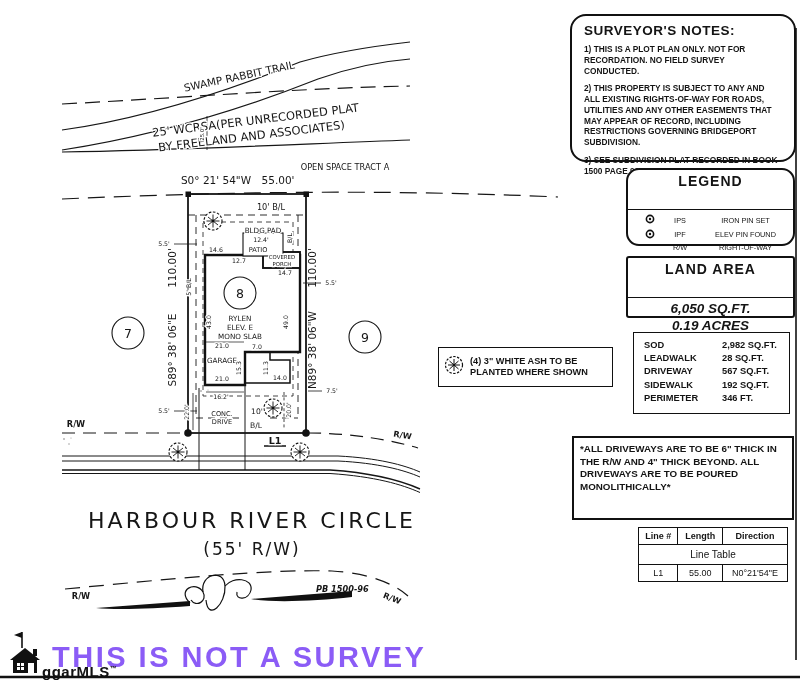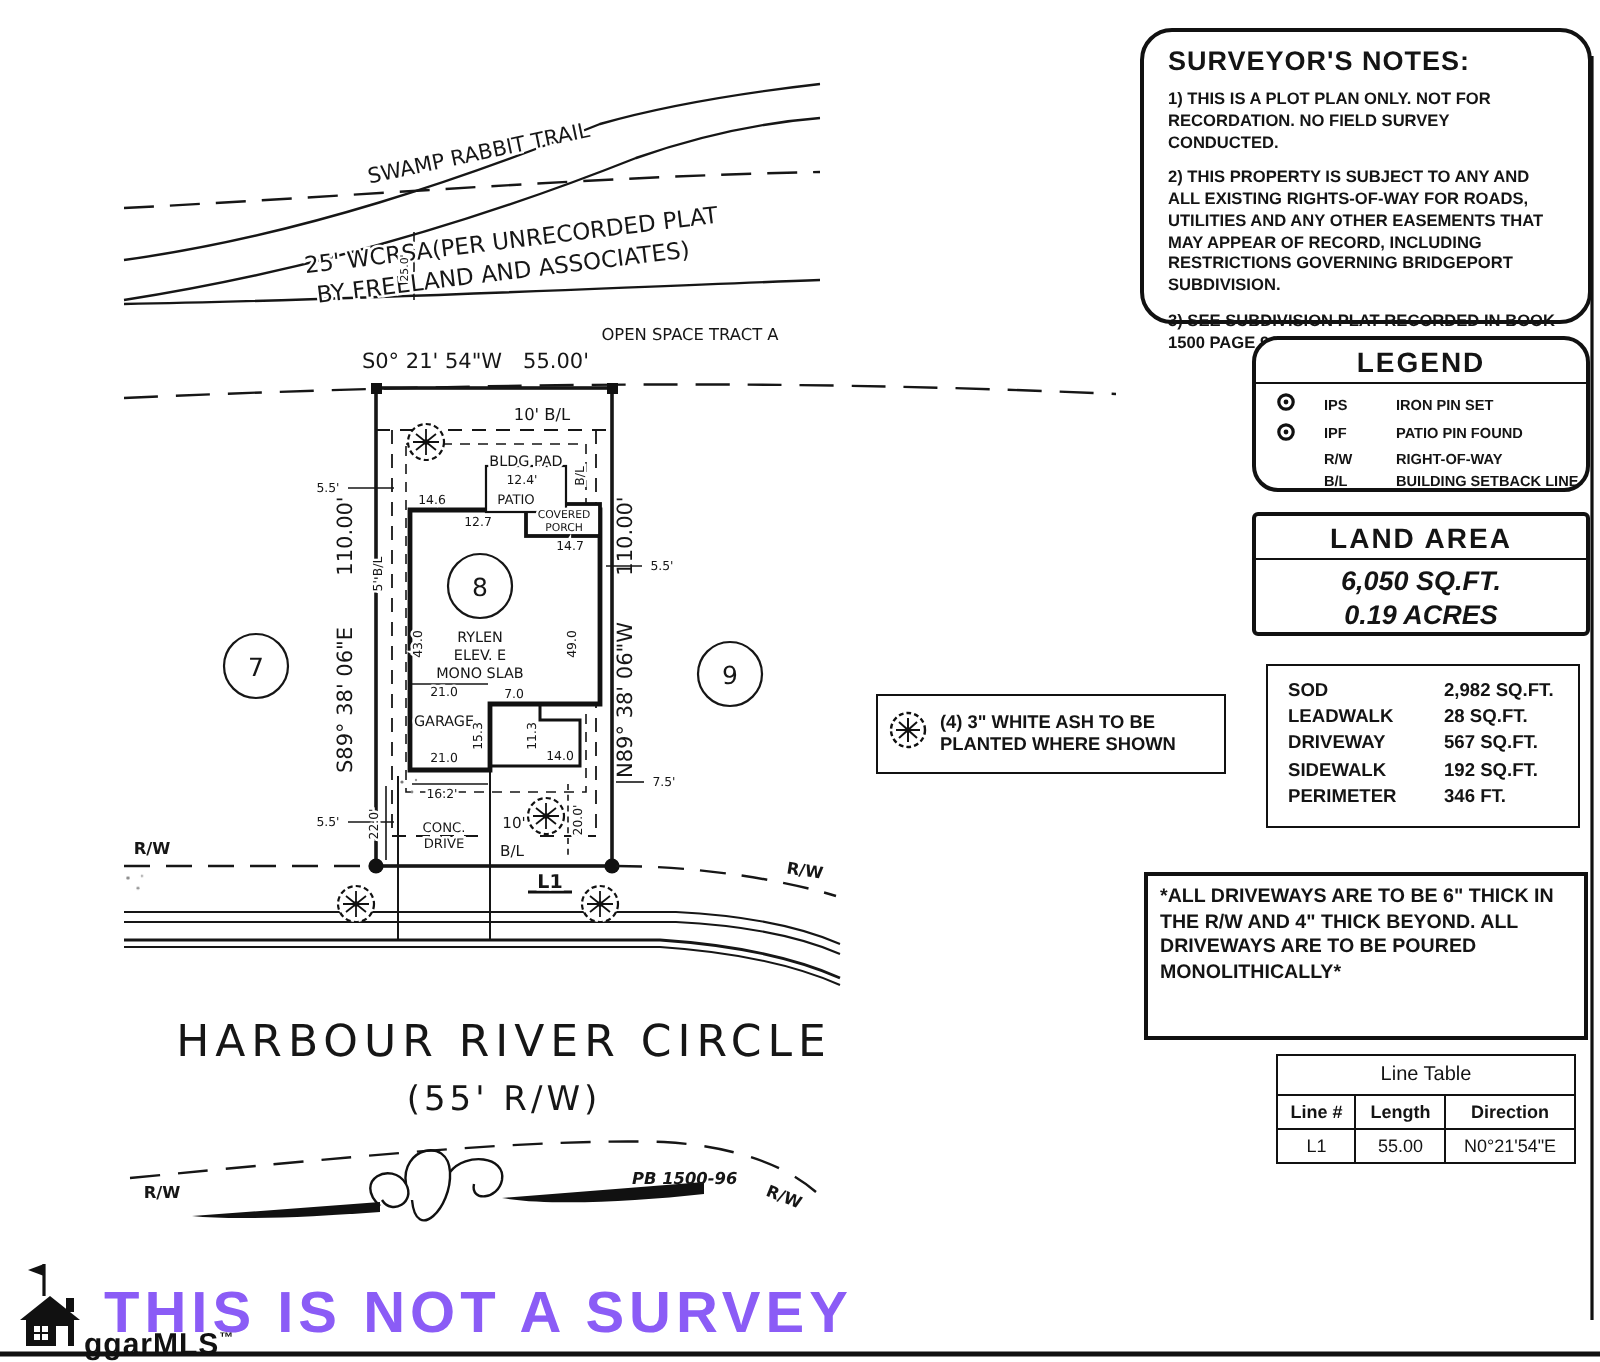"LEGEND" .boxtitle { padding-bottom: 2px -> 20px }
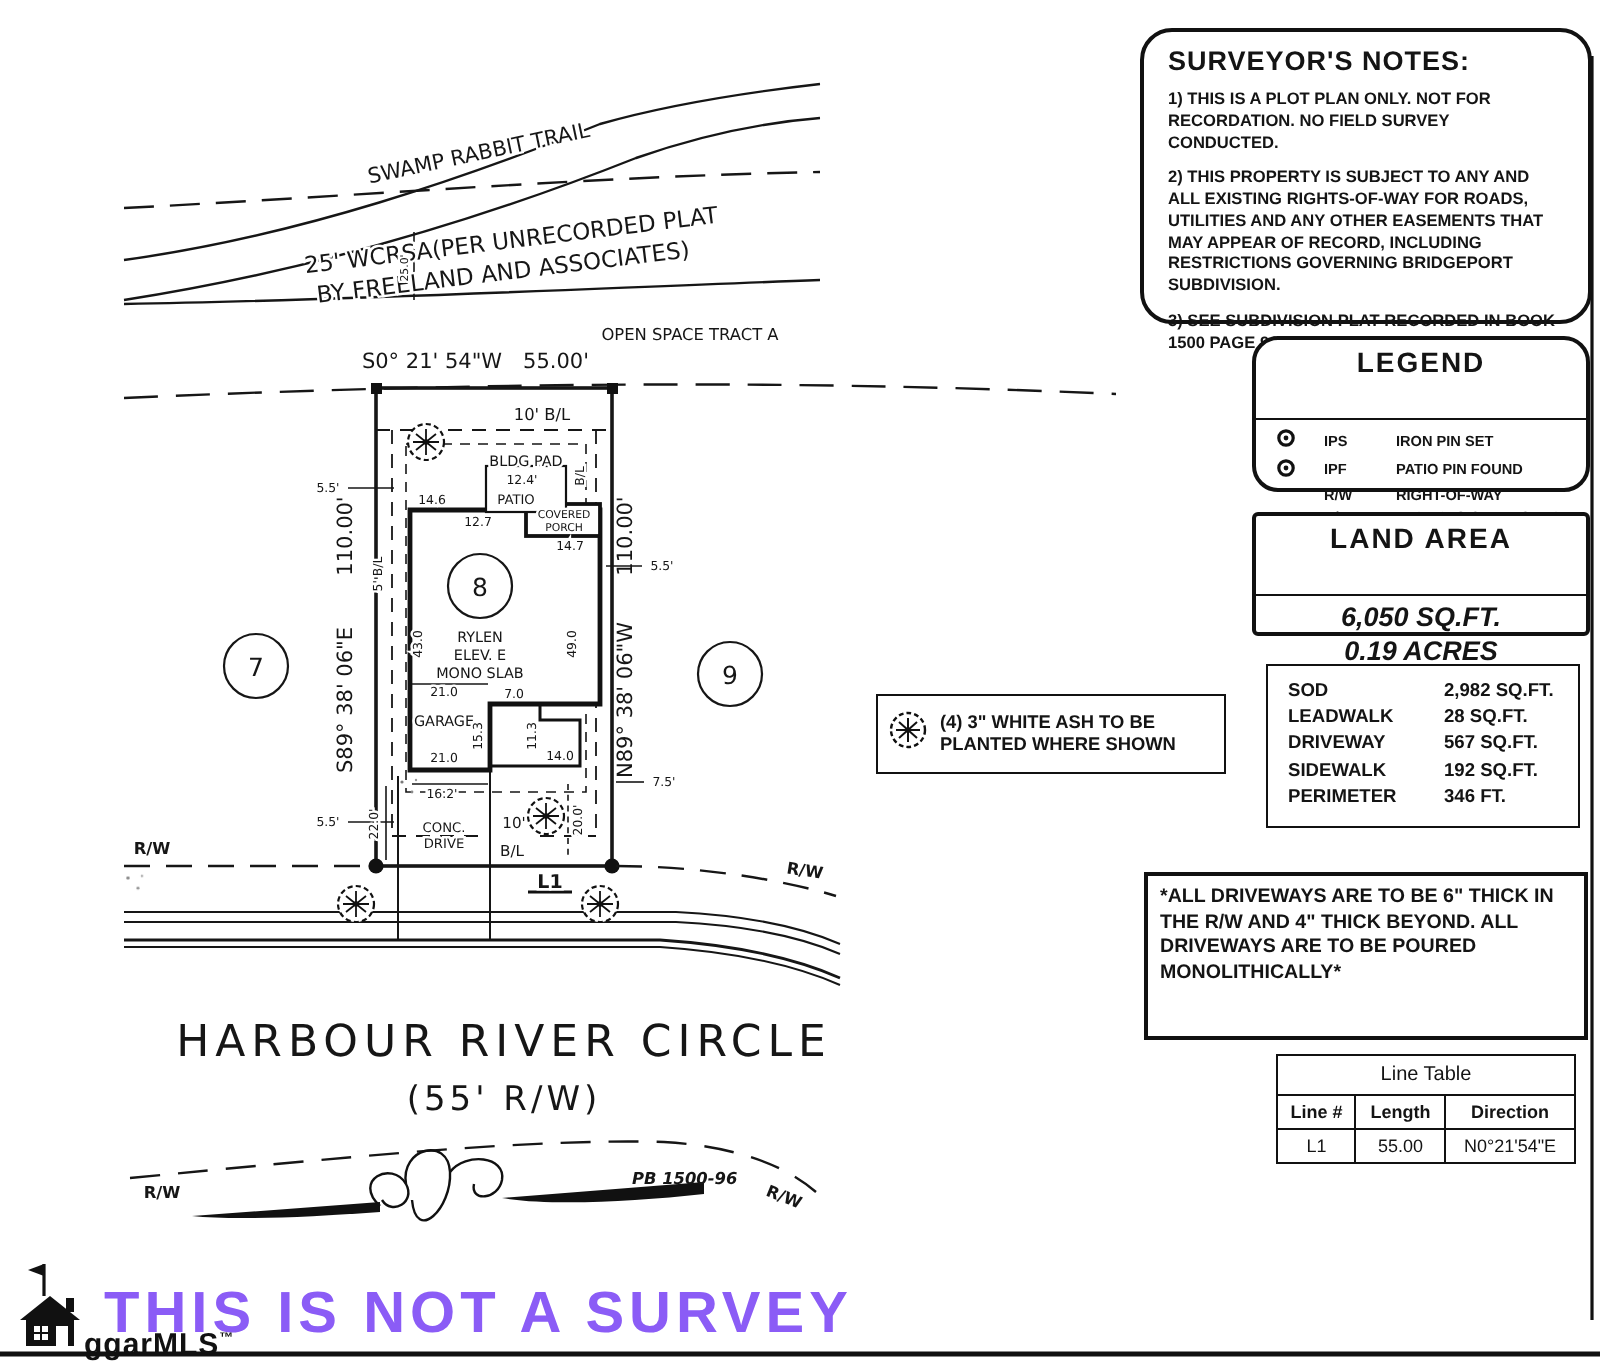"IPS" .legend-row { font-weight: bold -> normal; text-align: none -> center }
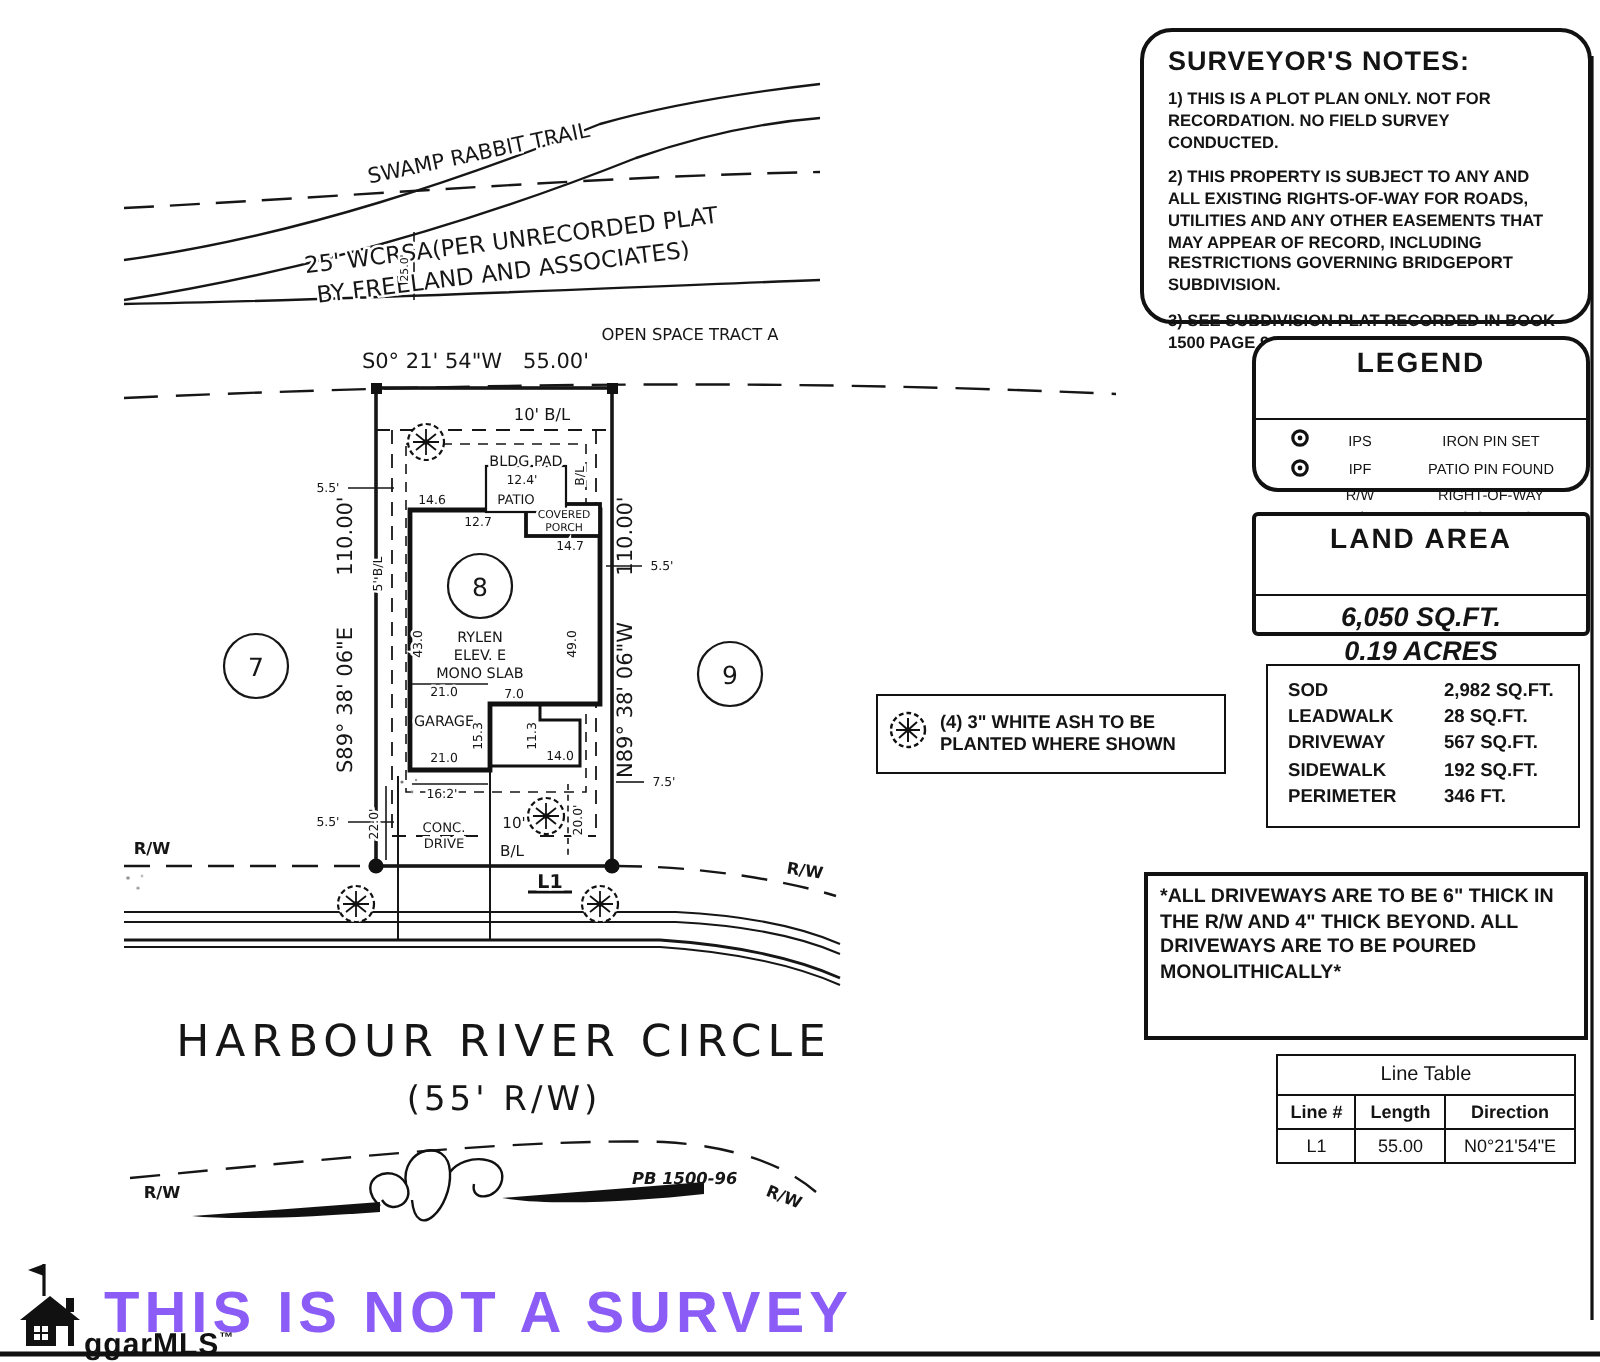"PATIO PIN FOUND" span { text: PATIO -> ELEV }
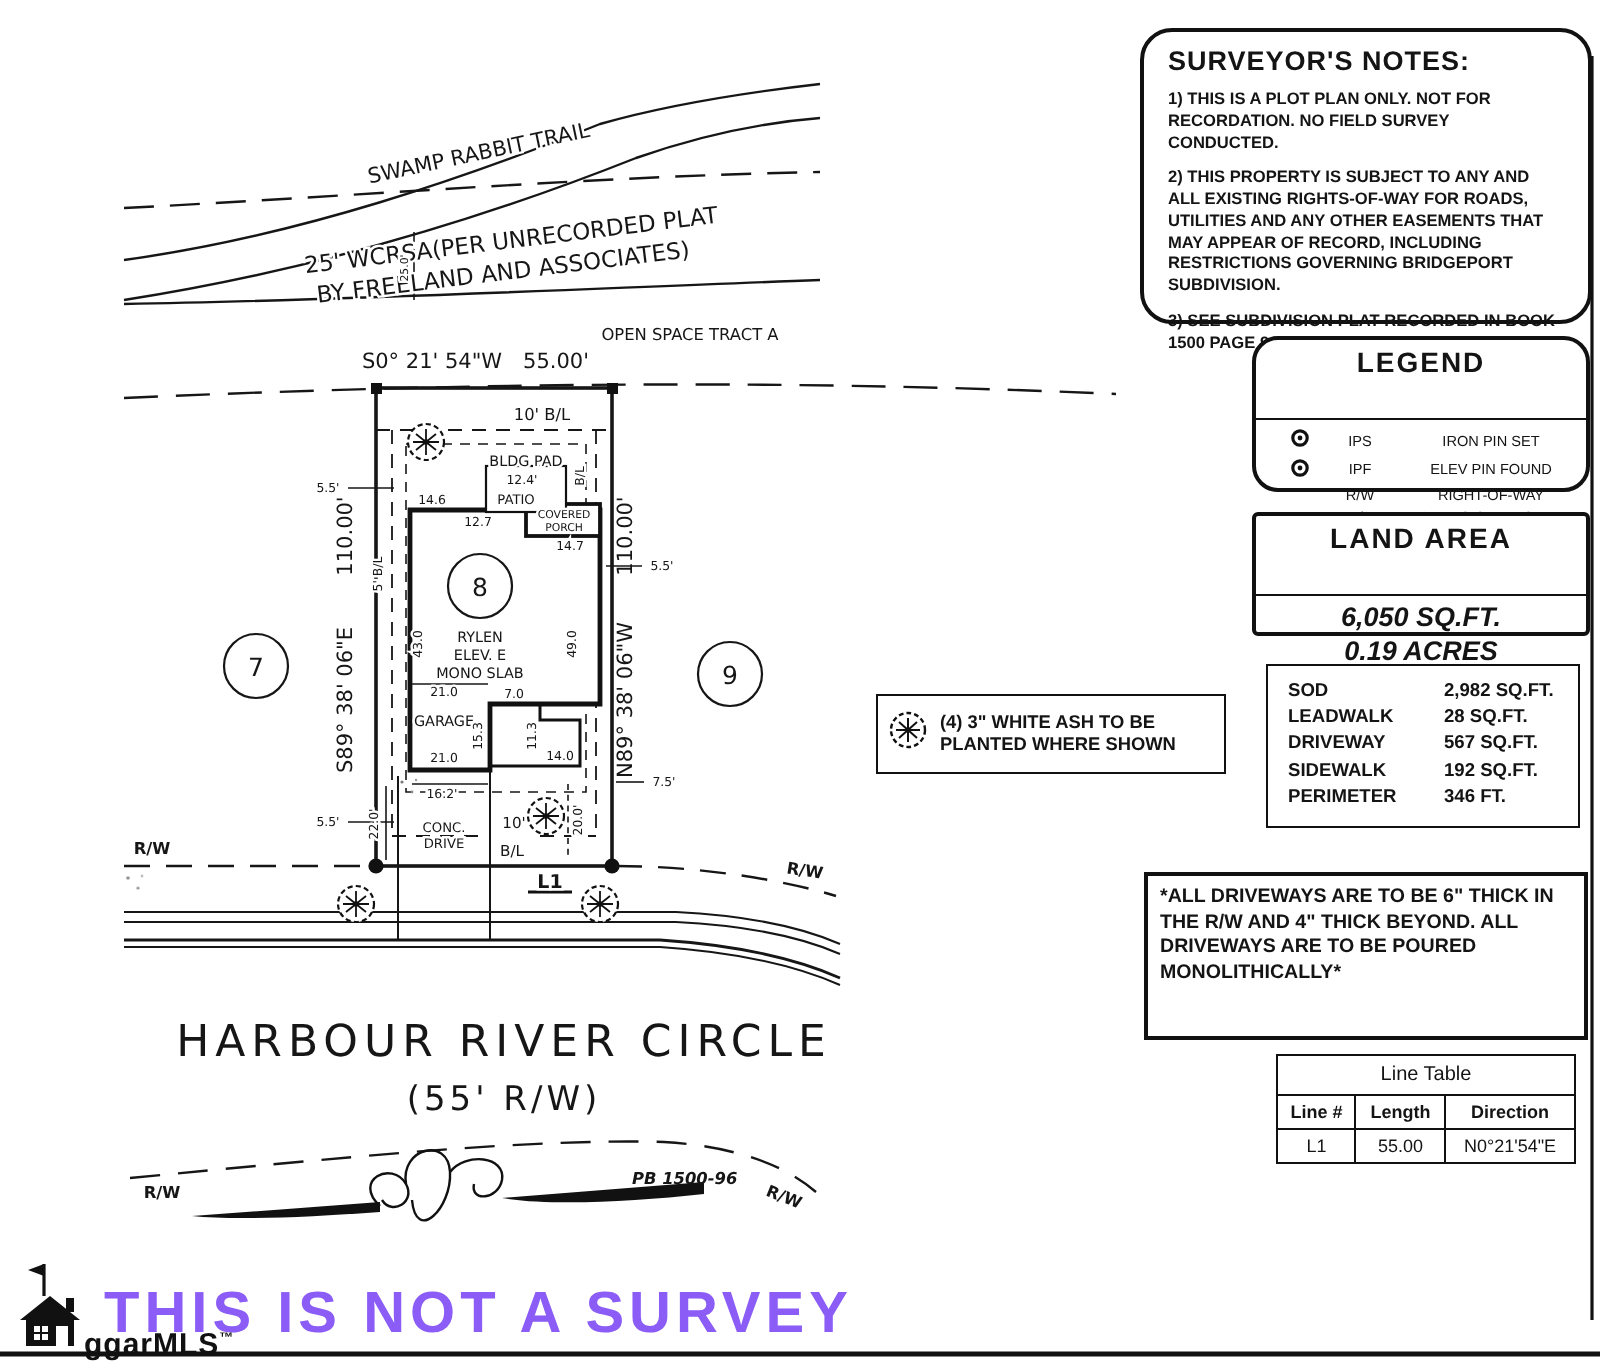"Line Table" tr { order: before "Line #" -> after "Line #" }
